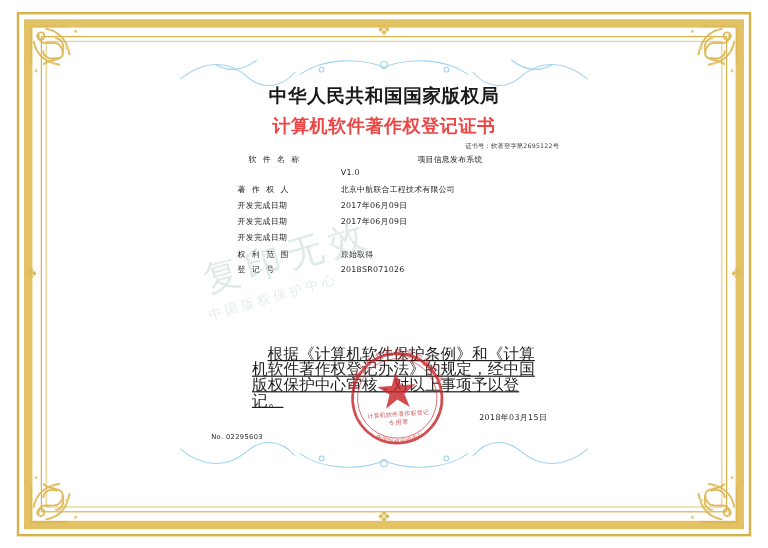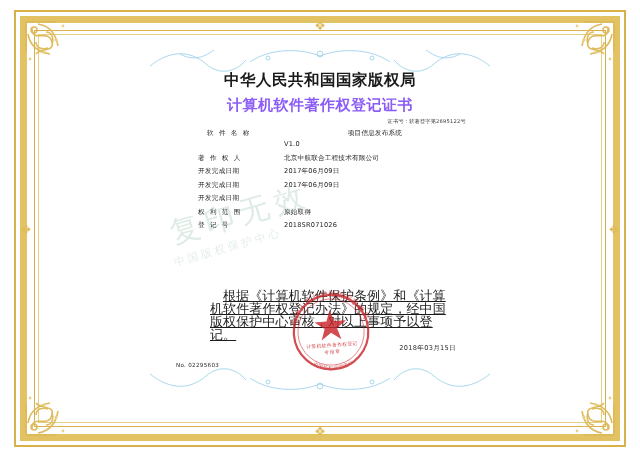"计算机软件著作权登记证书" .cert-subtitle { color: #8b5cf6 -> #ef4444 }
